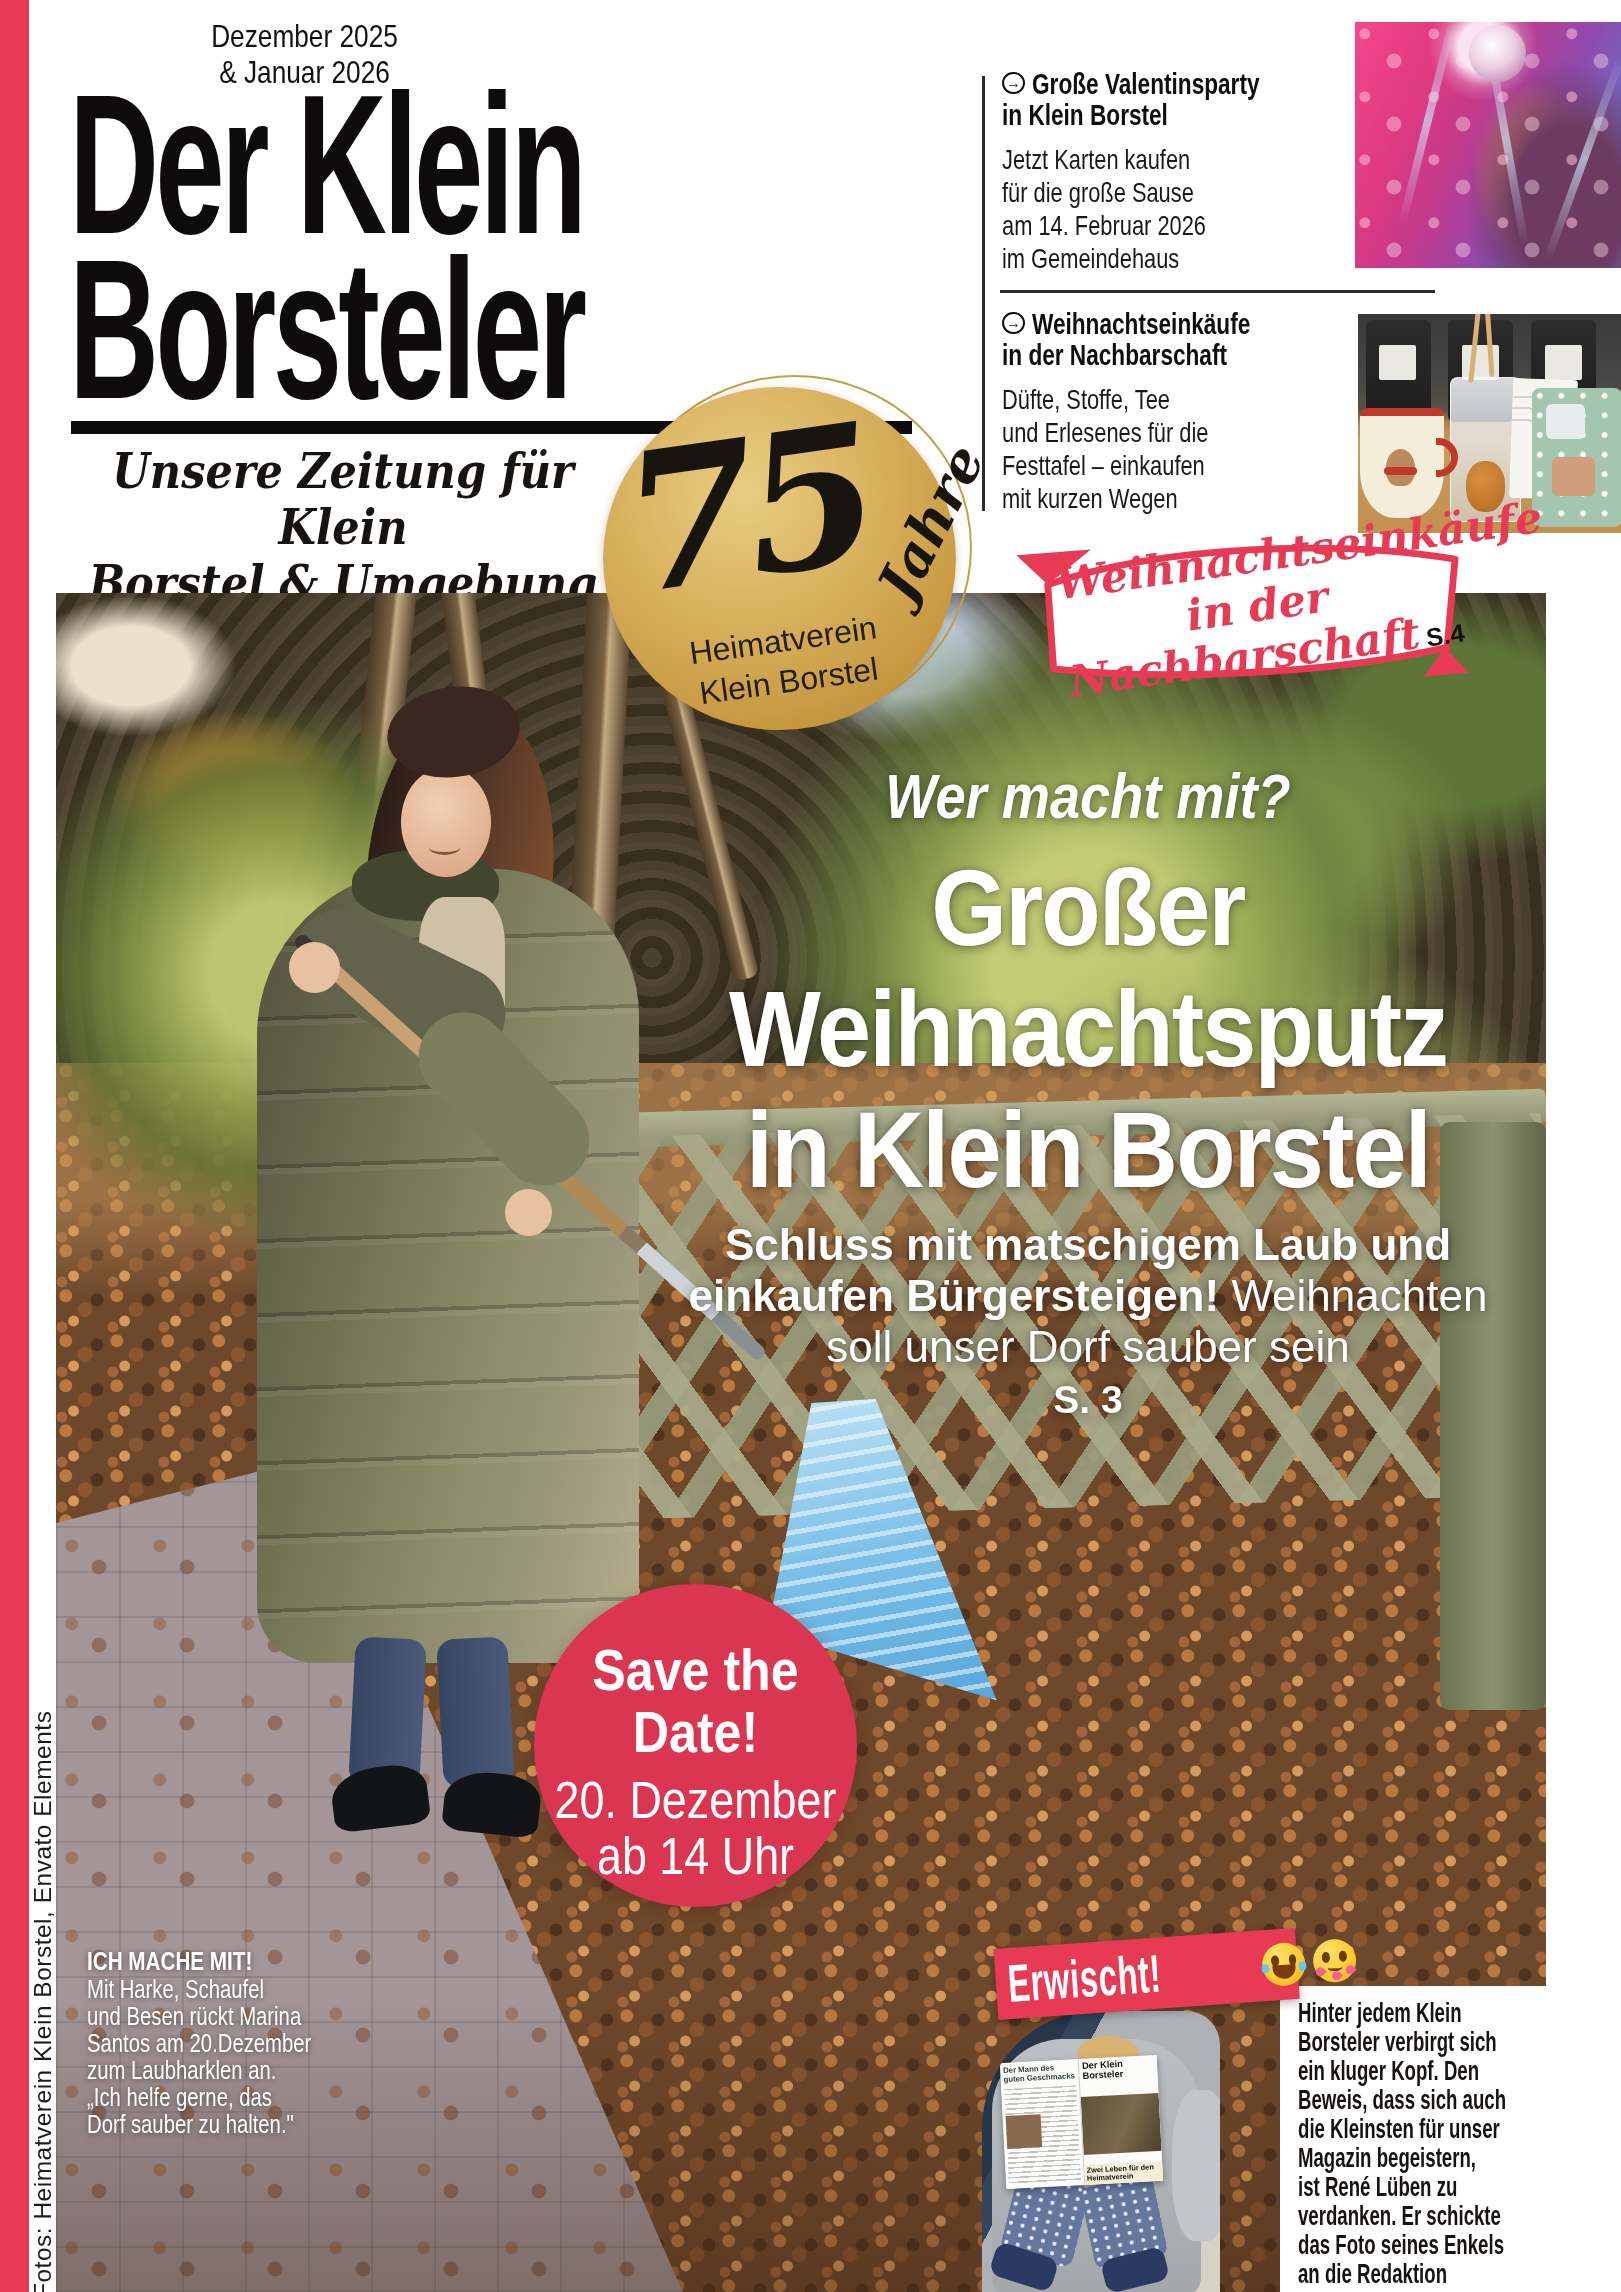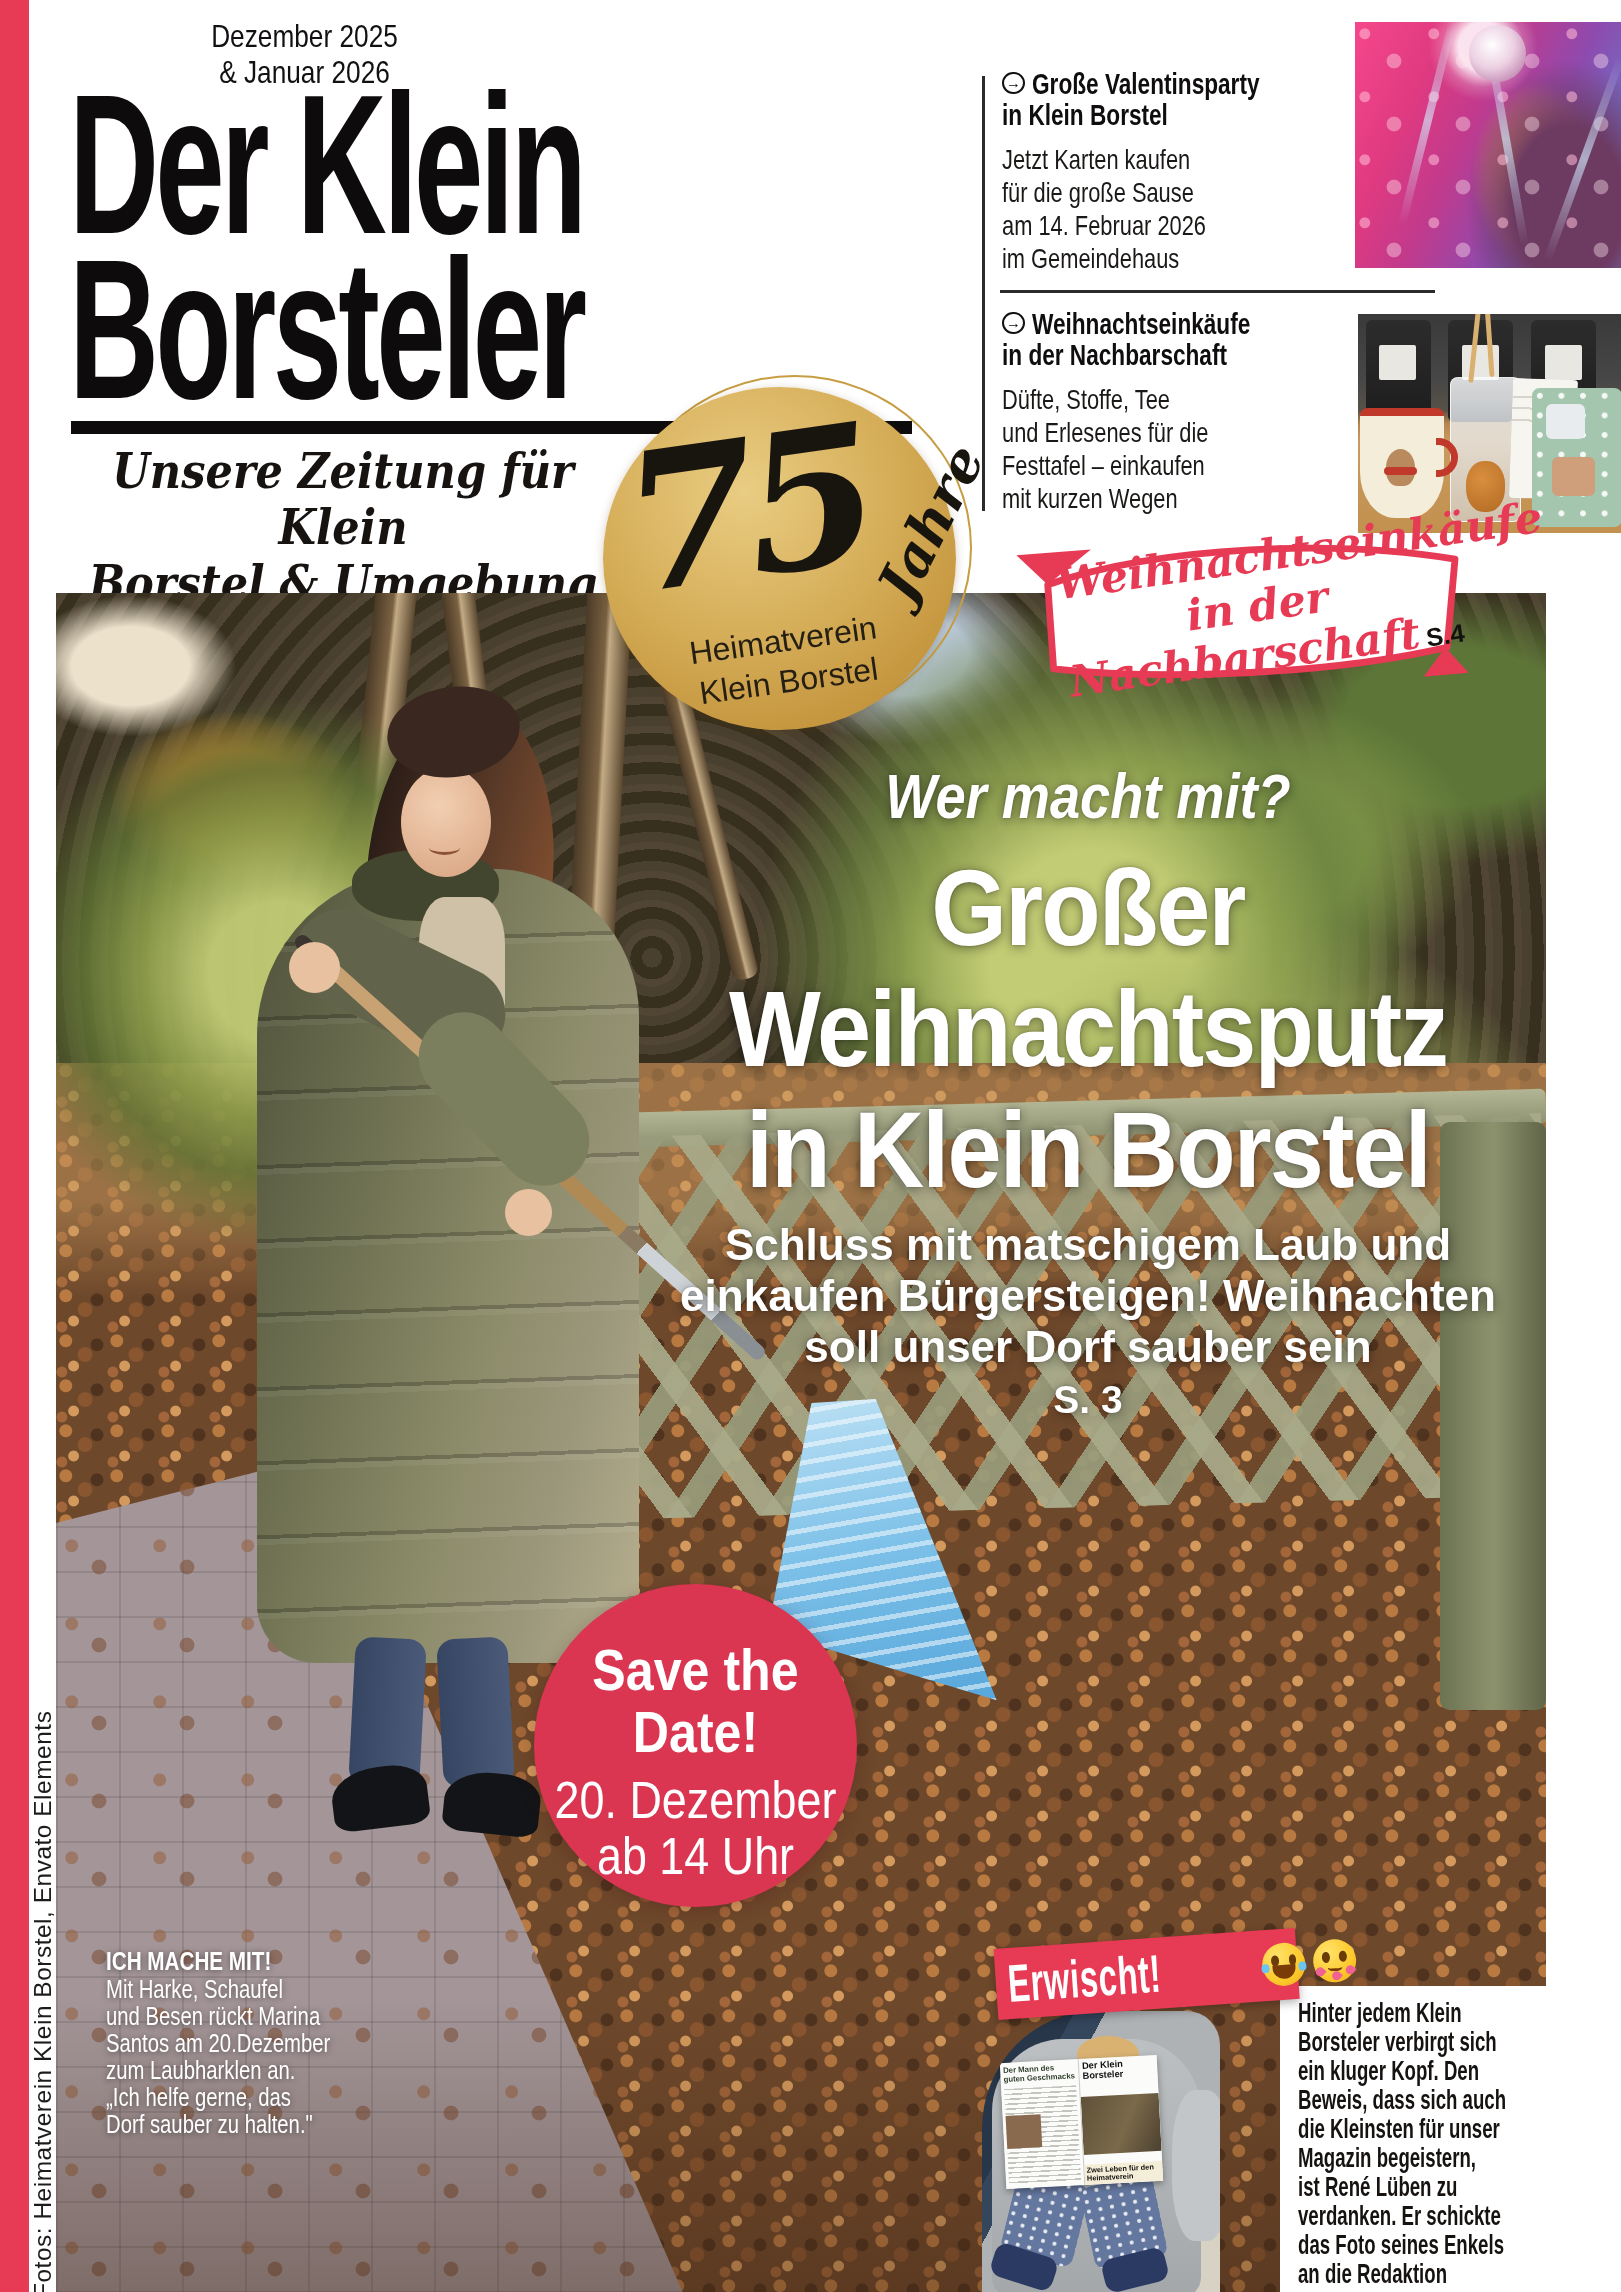"Weihnachten" .subblock b { font-weight: 700 -> 400 }
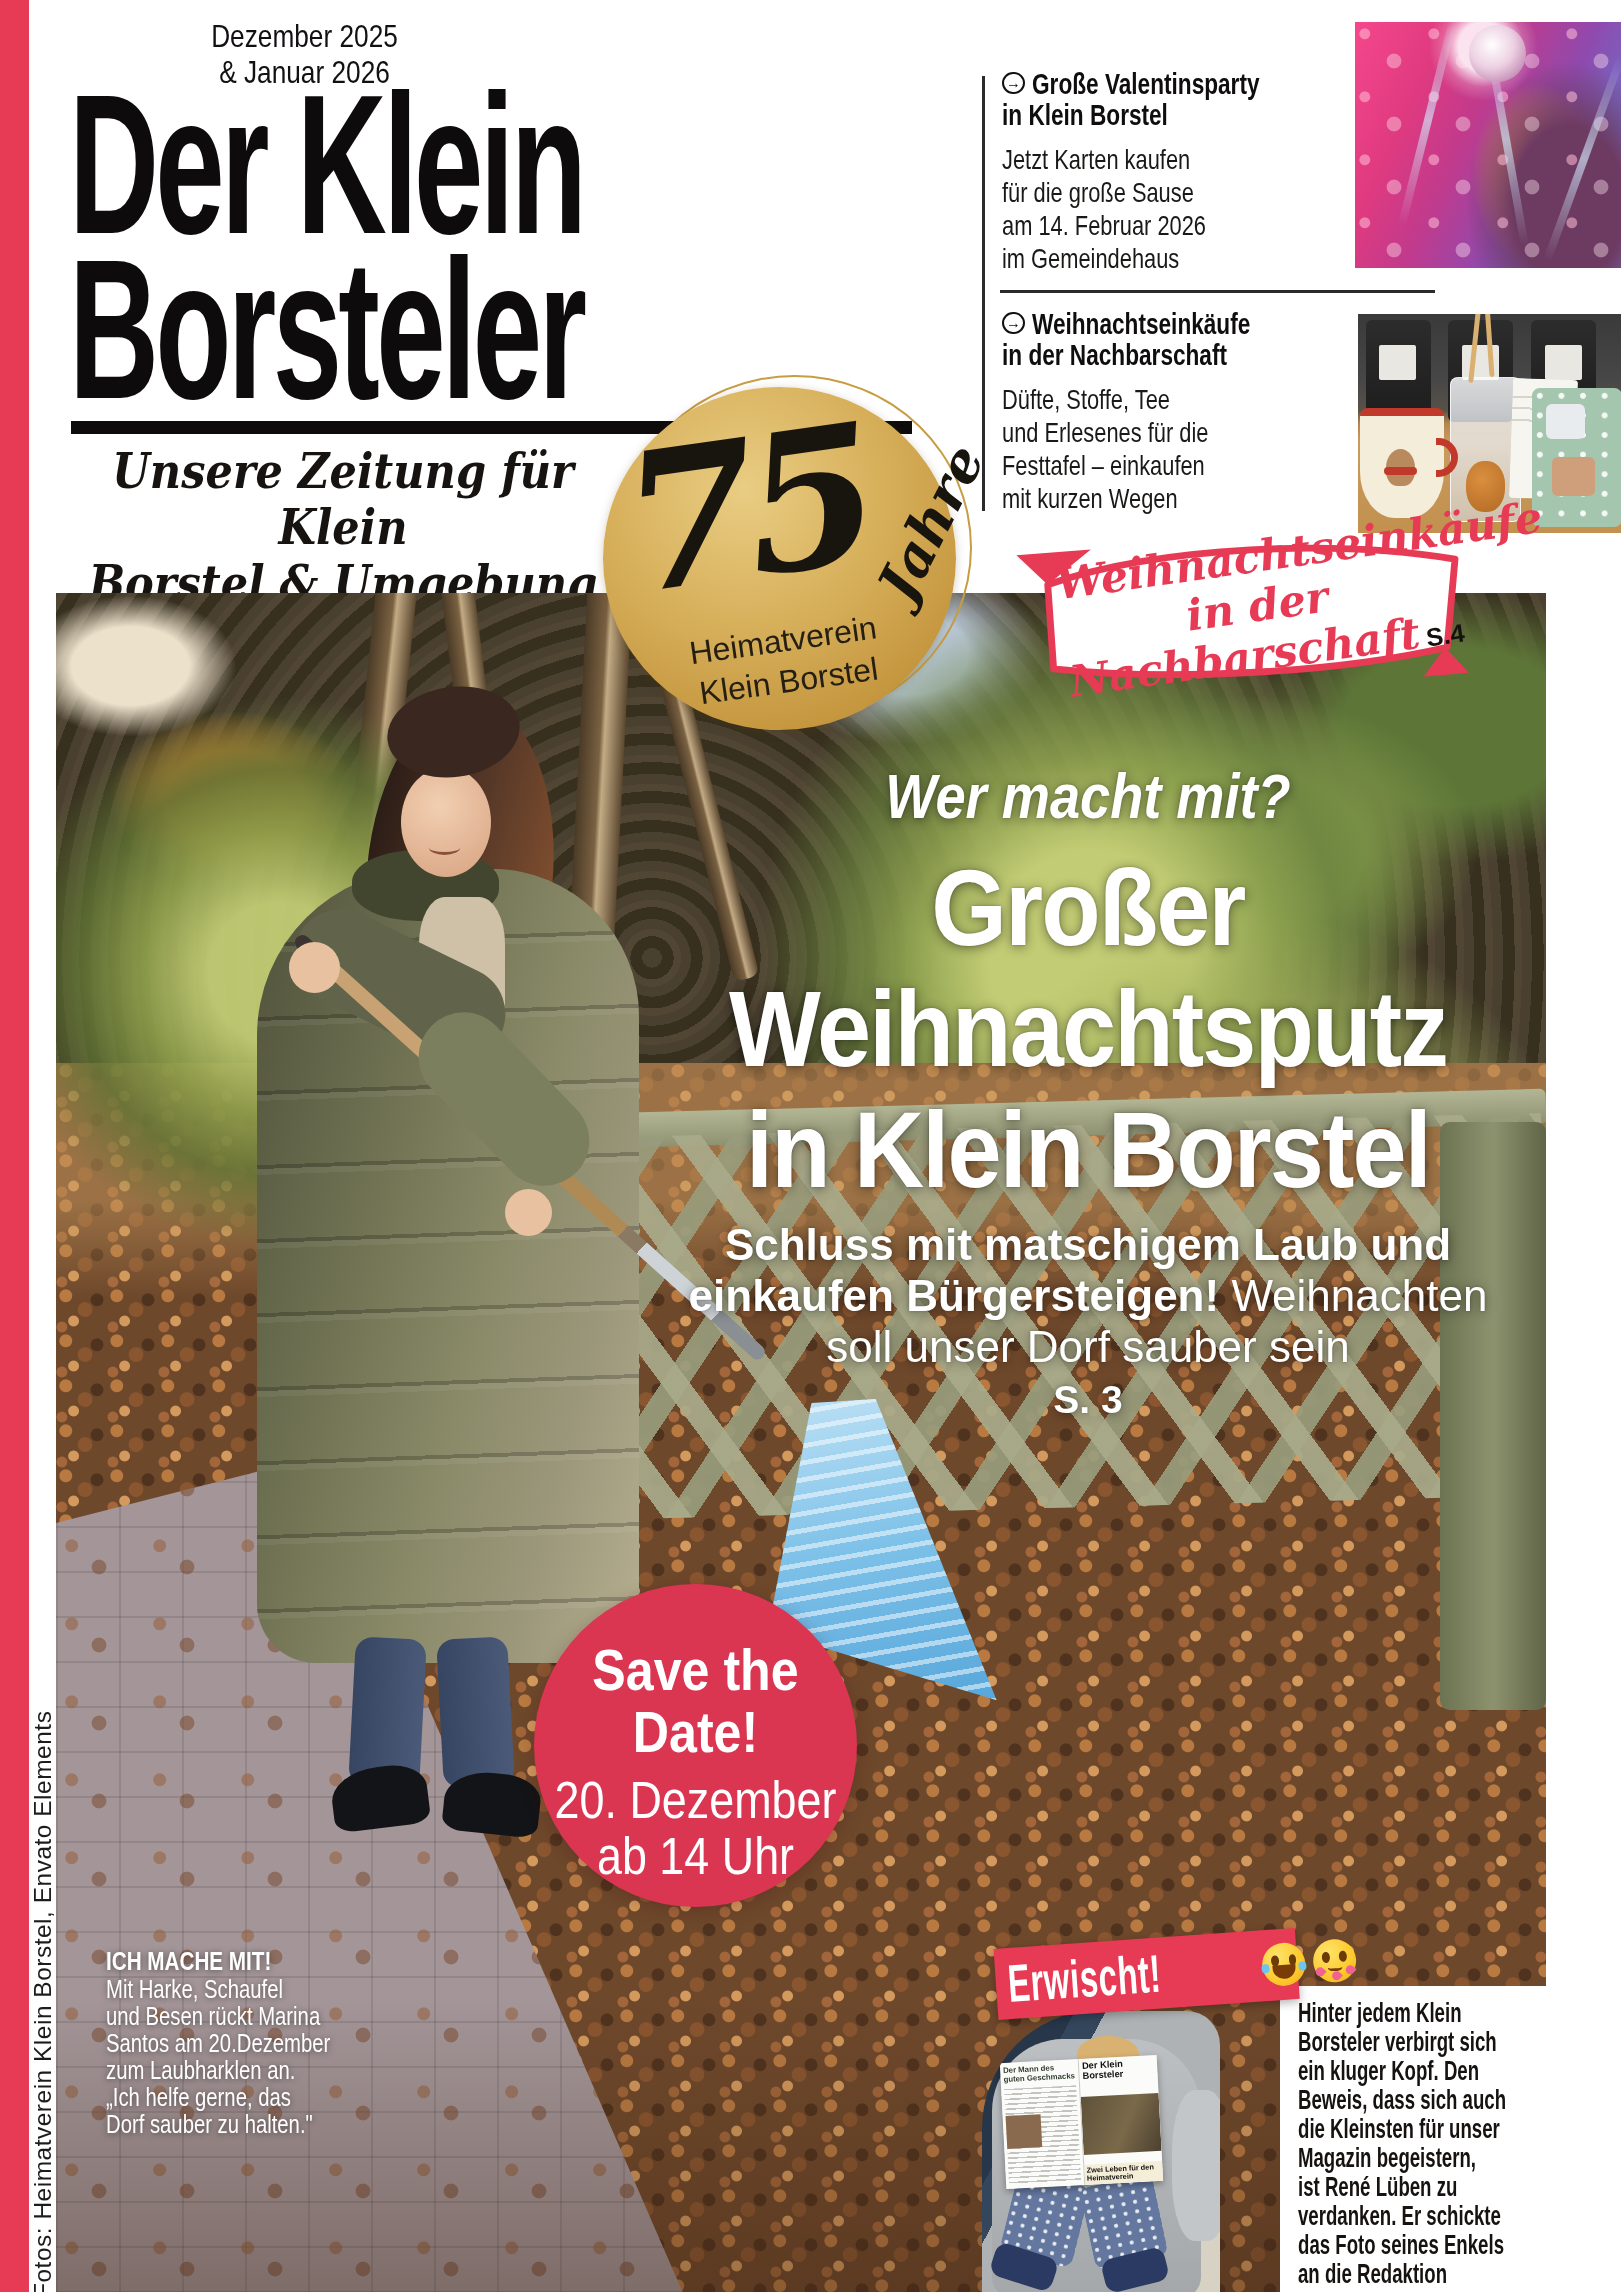"ICH MACHE MIT!" .participate { left: 106px -> 87px }
